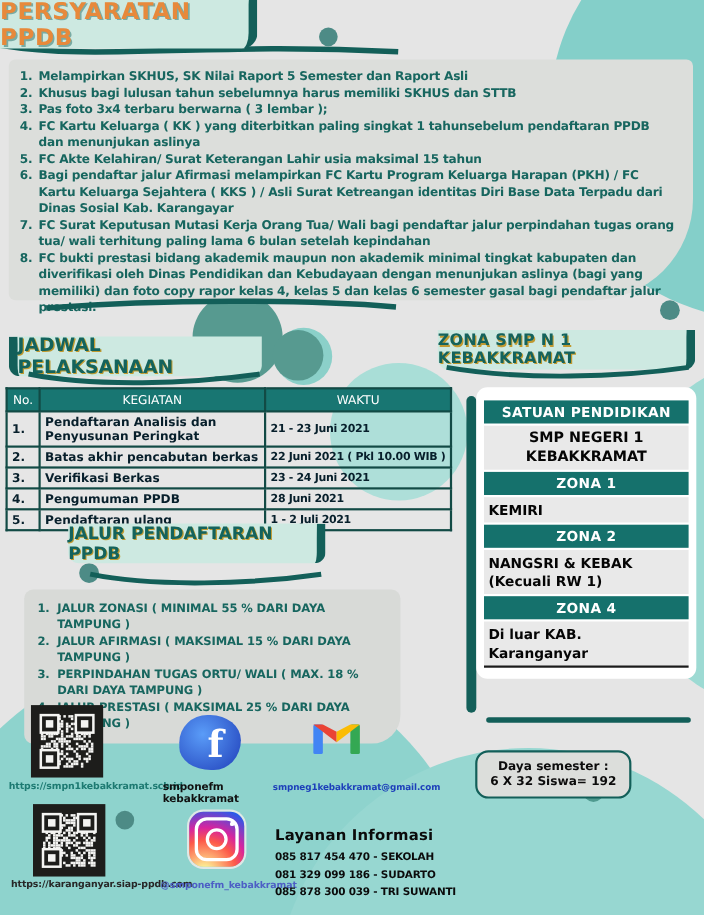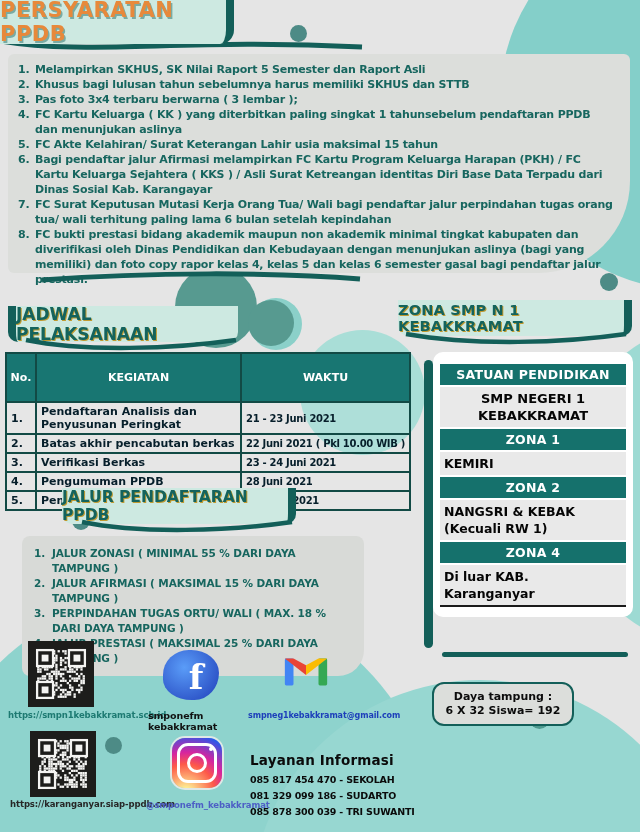"No." .sched th { font-weight: bold -> normal; padding: 17px 2px -> 3px 2px }
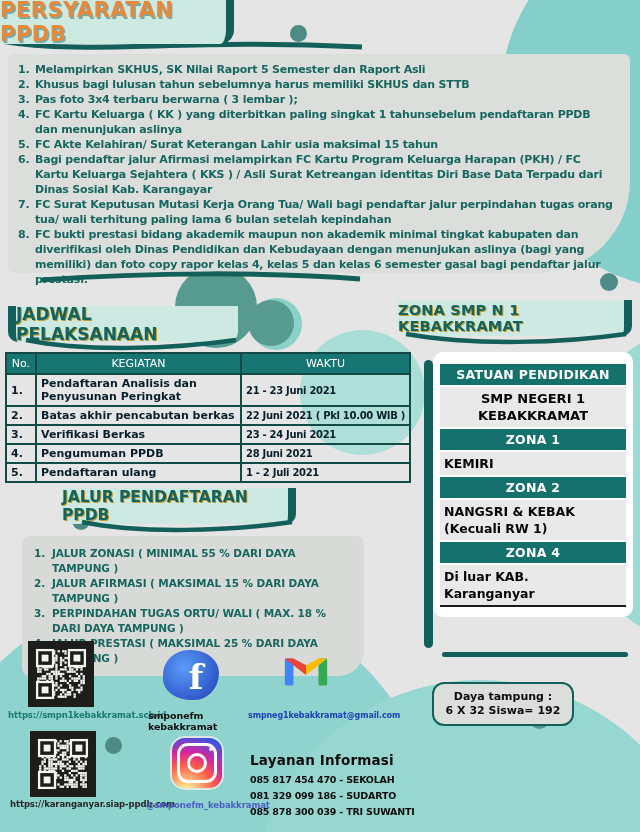"JALUR PENDAFTARAN PPDB" div.banner { top: 488px -> 476px }
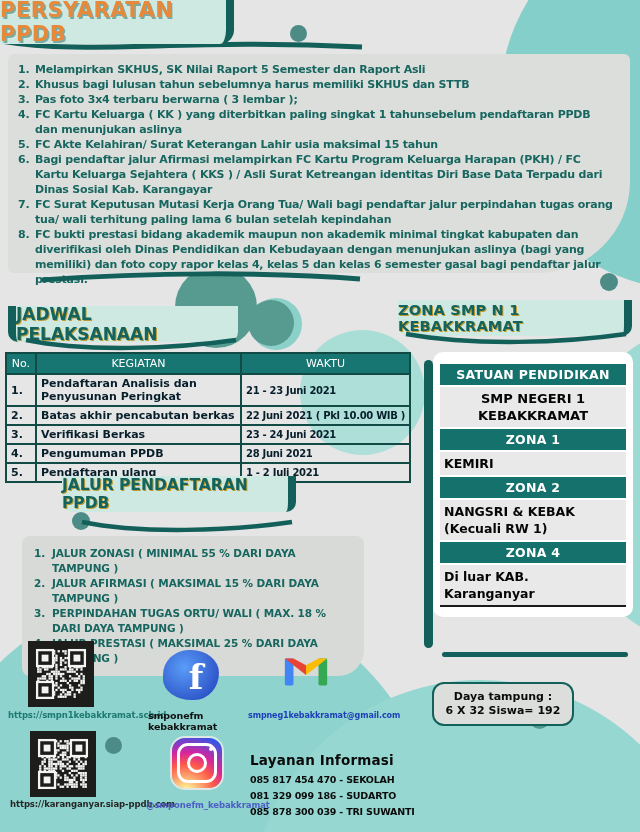"Daya tampung :" div { text: tampung -> semester }
